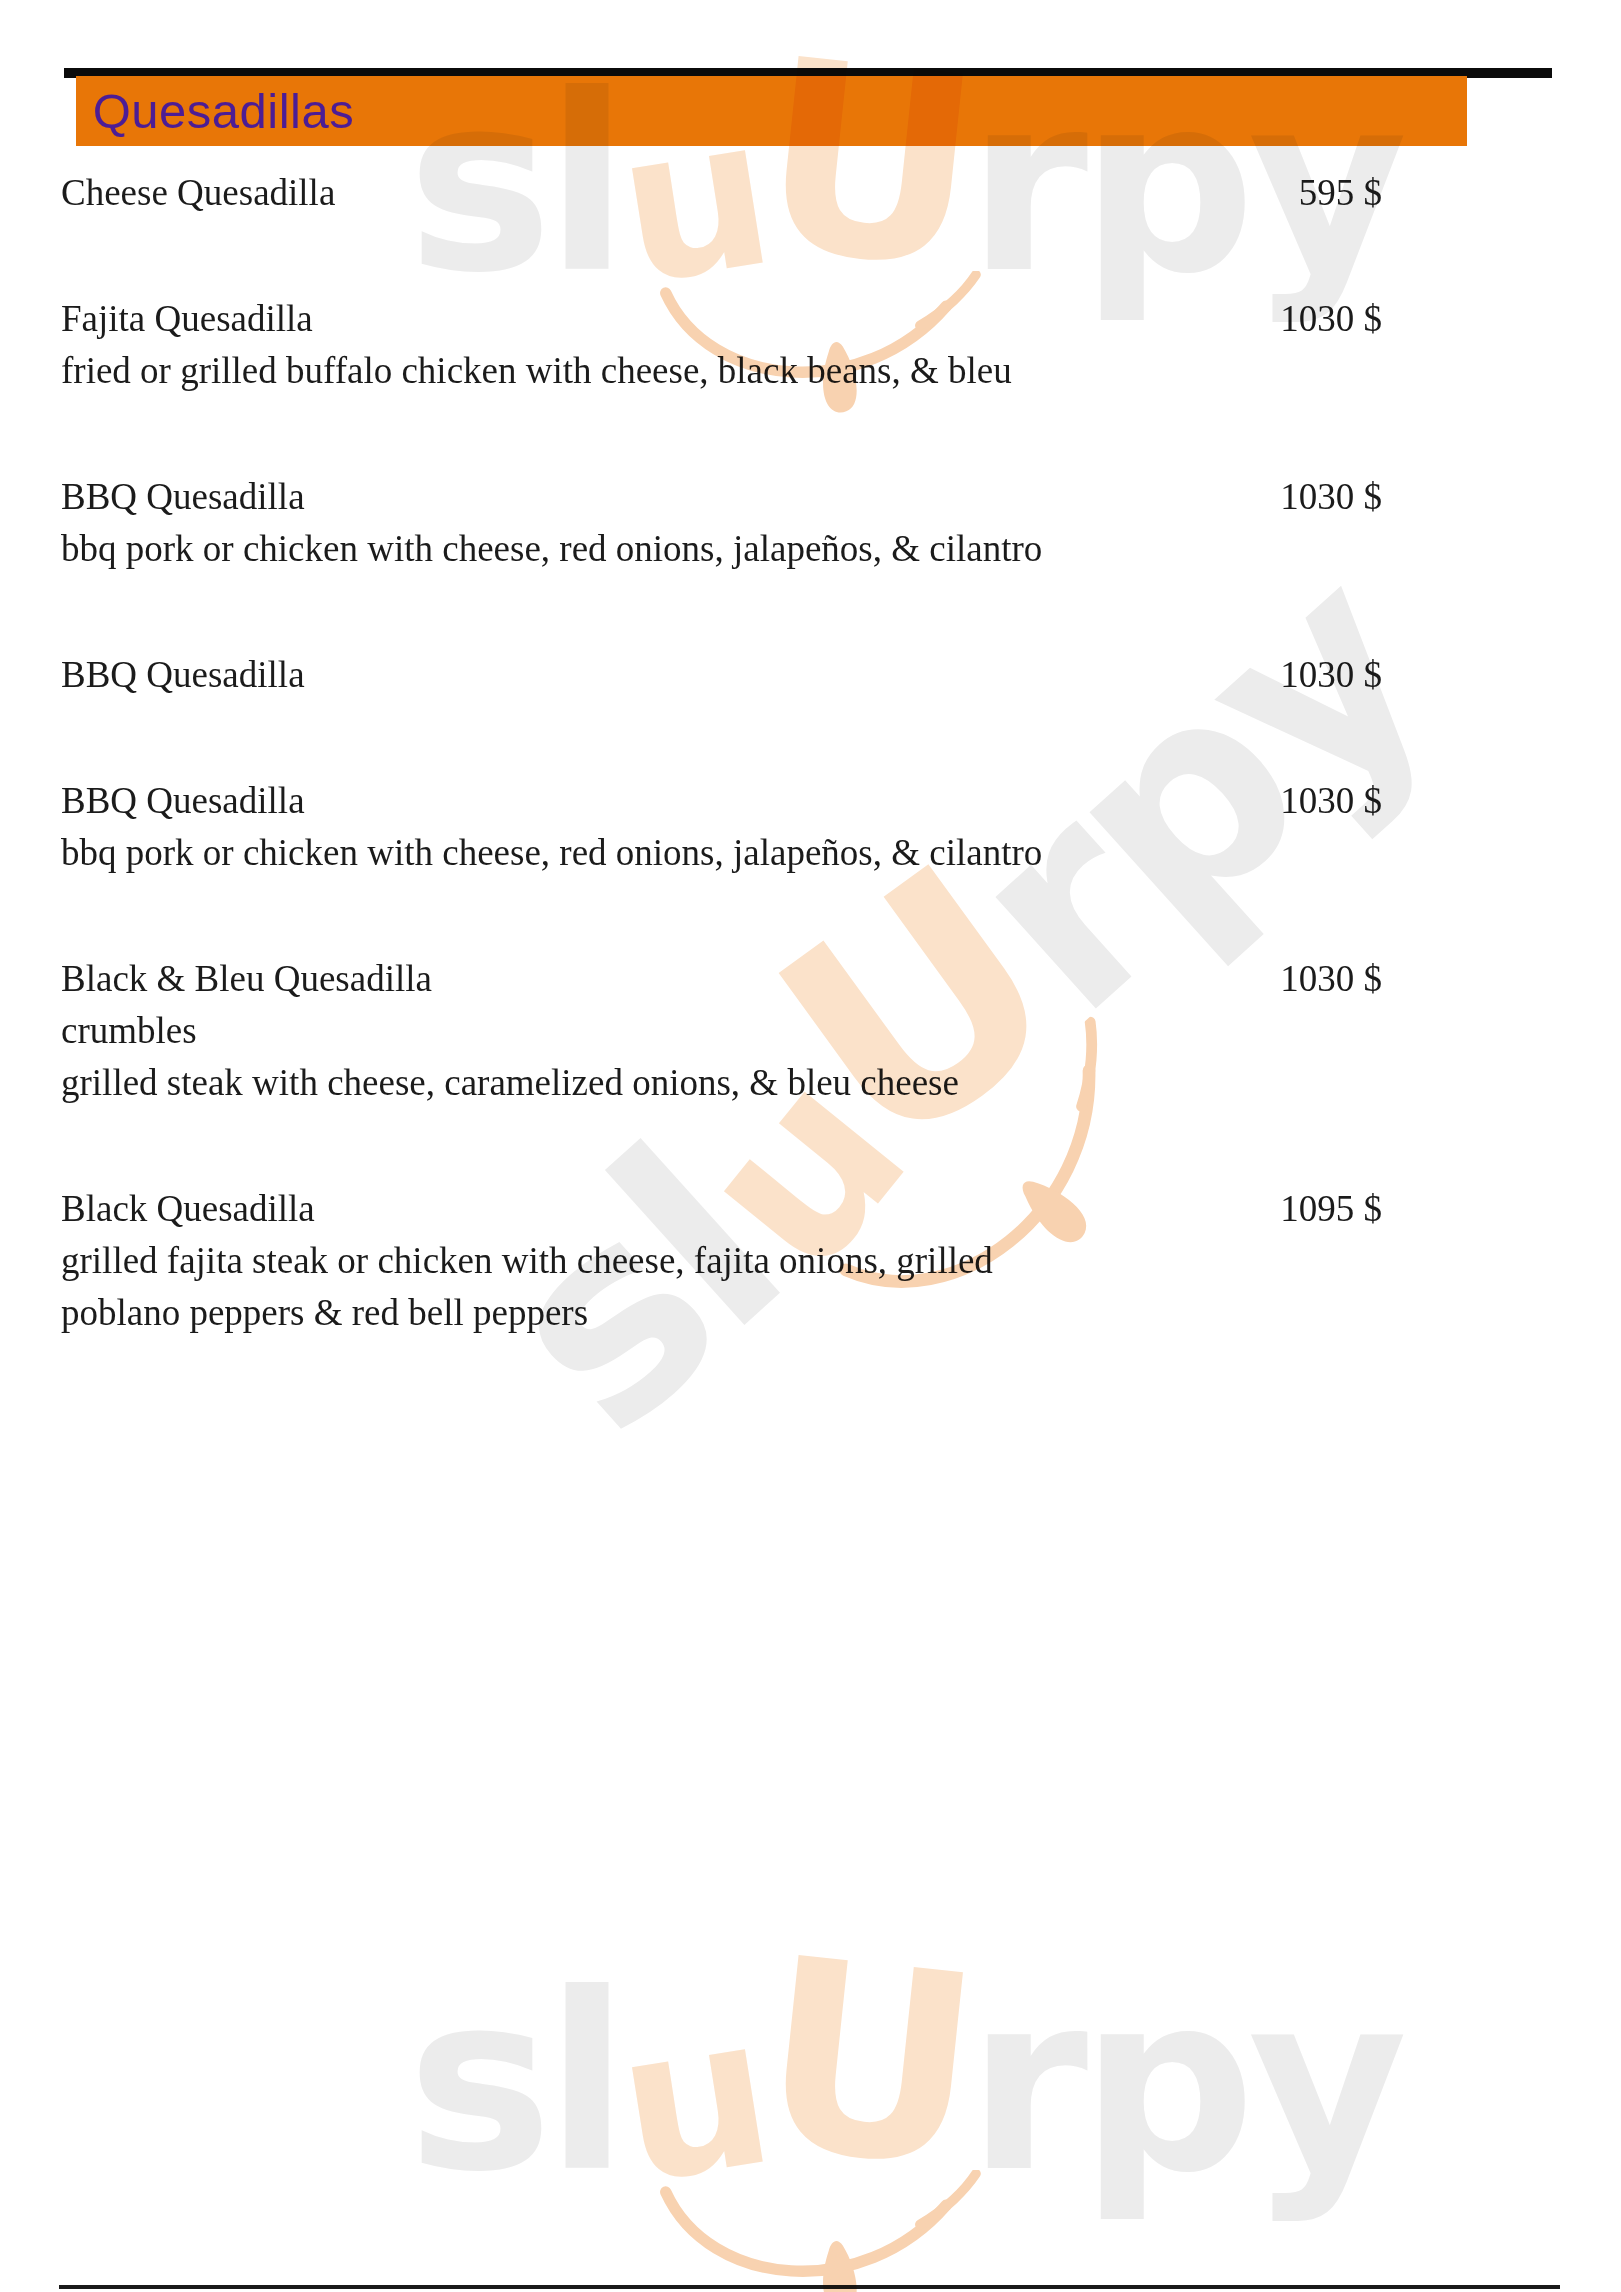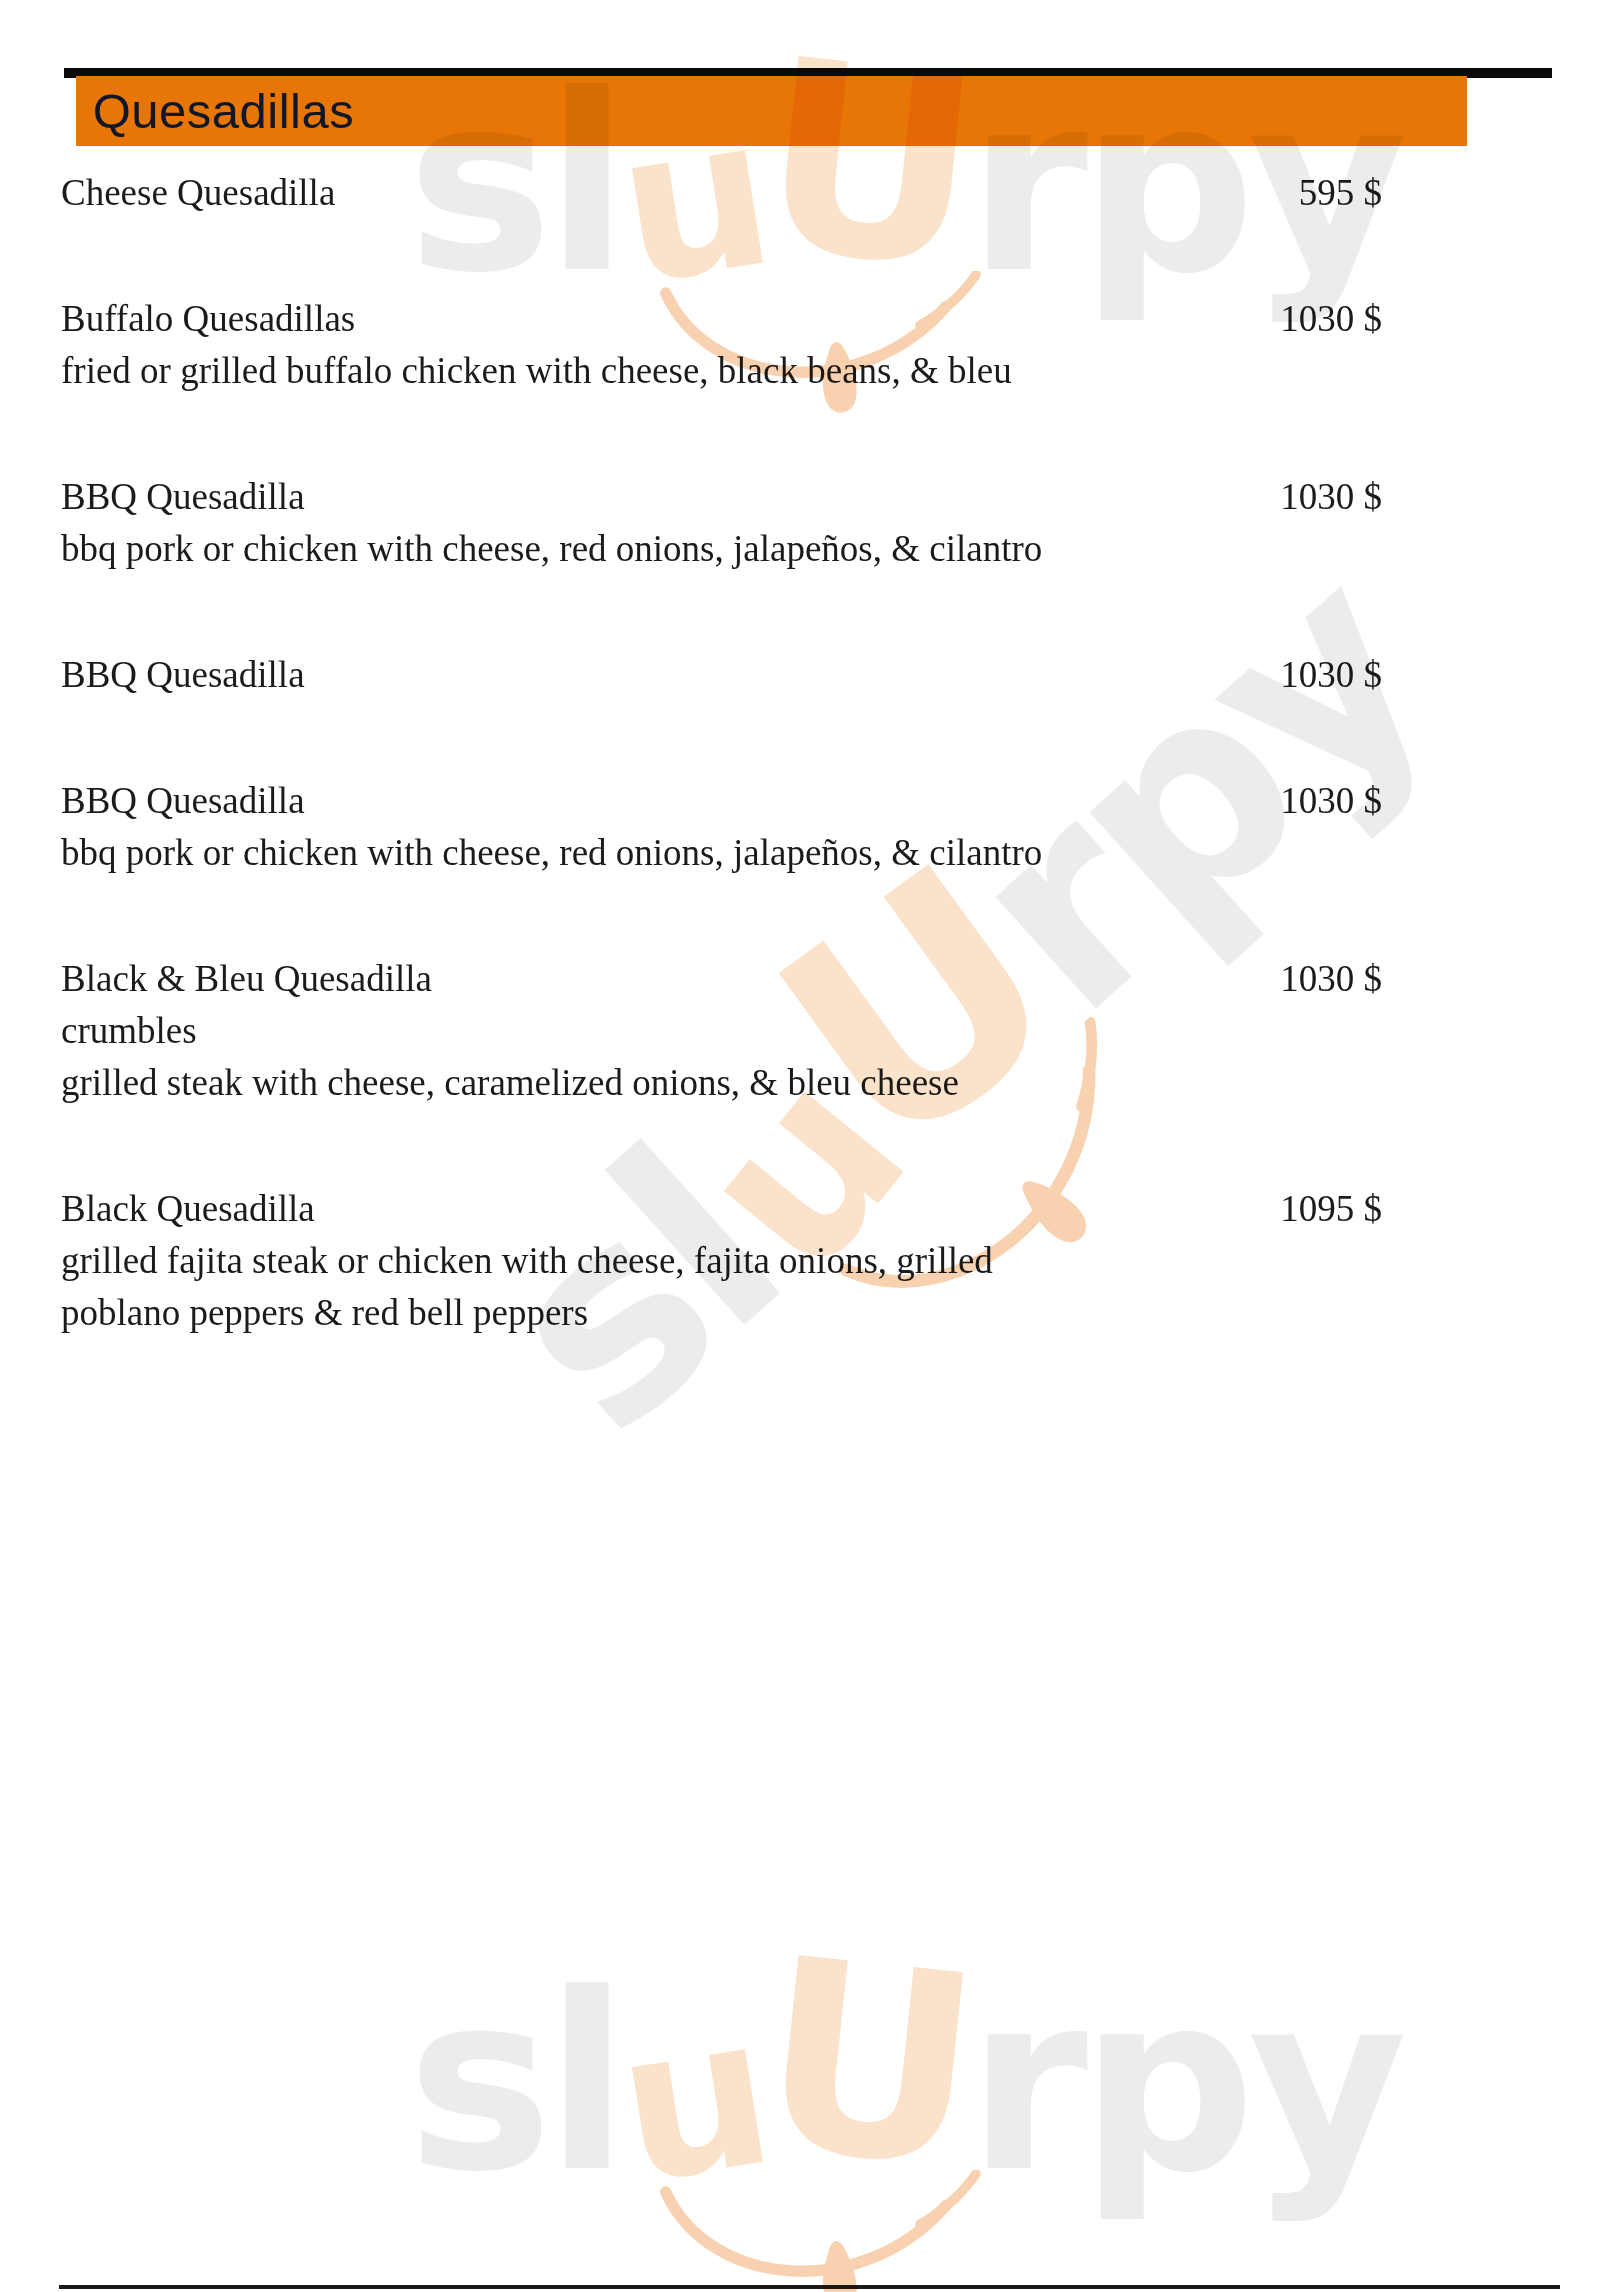"Quesadillas" .section-title { color: #0f172a -> #4c1d95 }
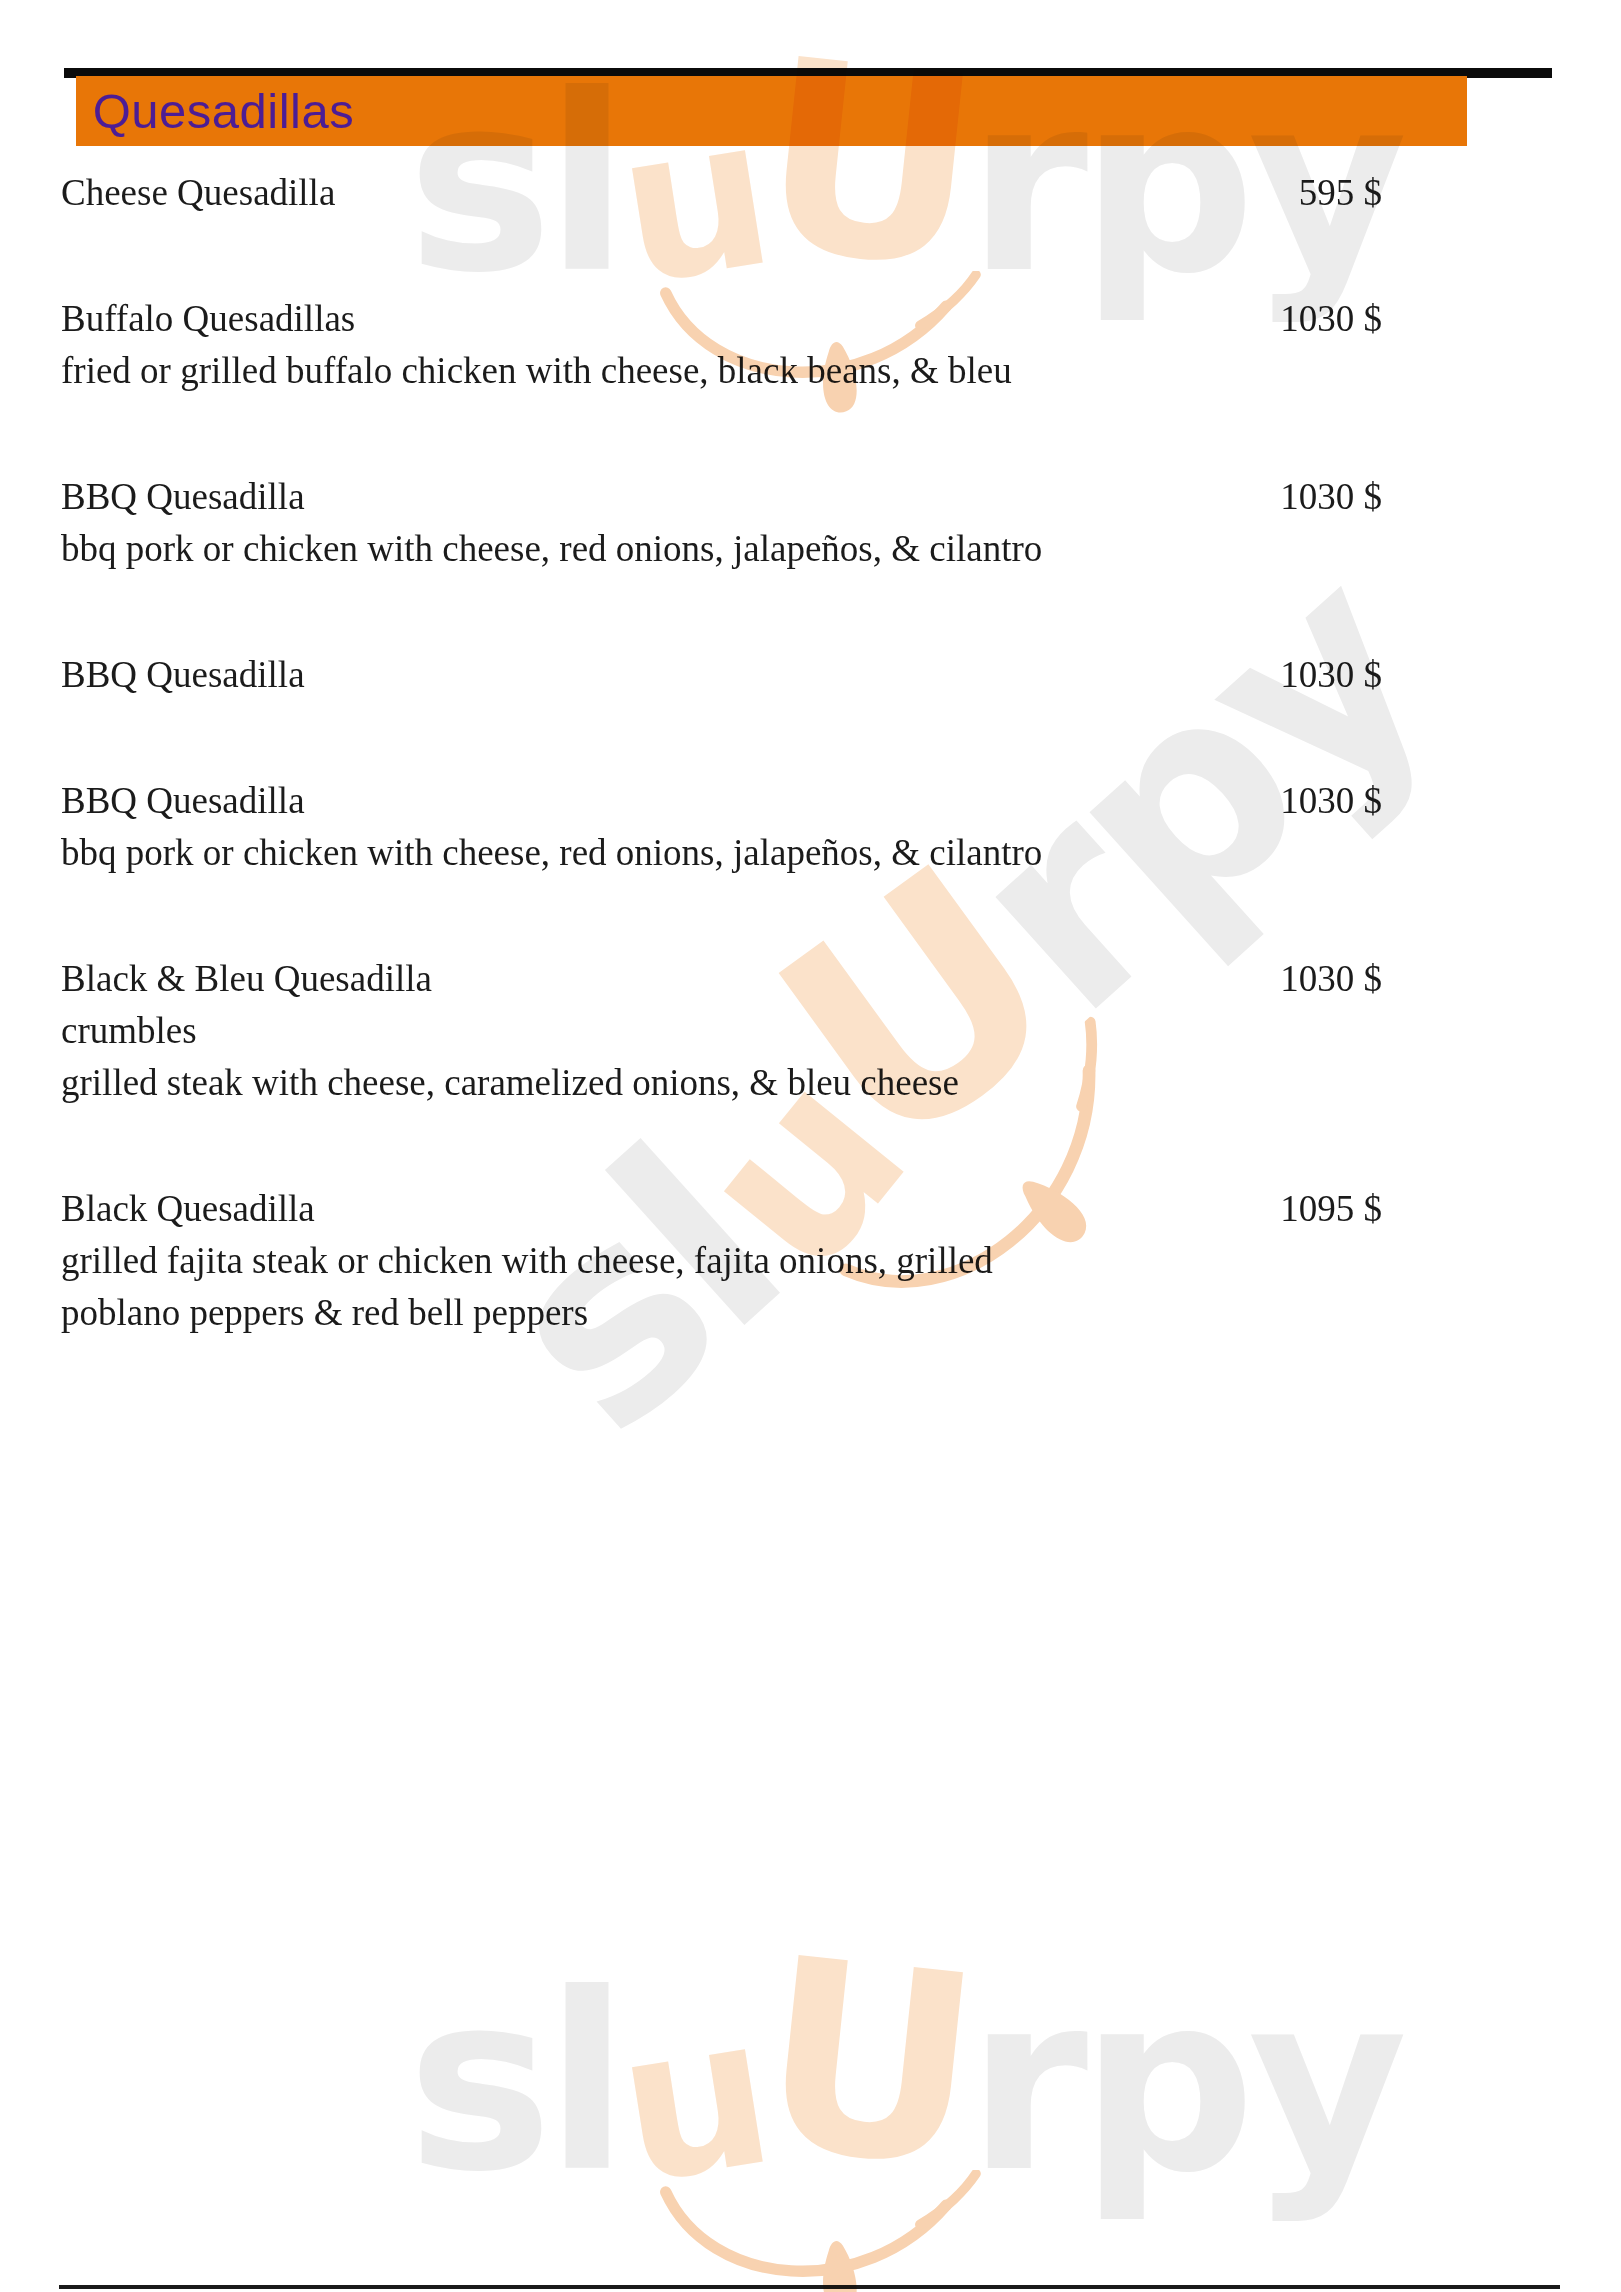"Buffalo Quesadillas" span.item-name { text: Buffalo Quesadillas -> Fajita Quesadilla }
